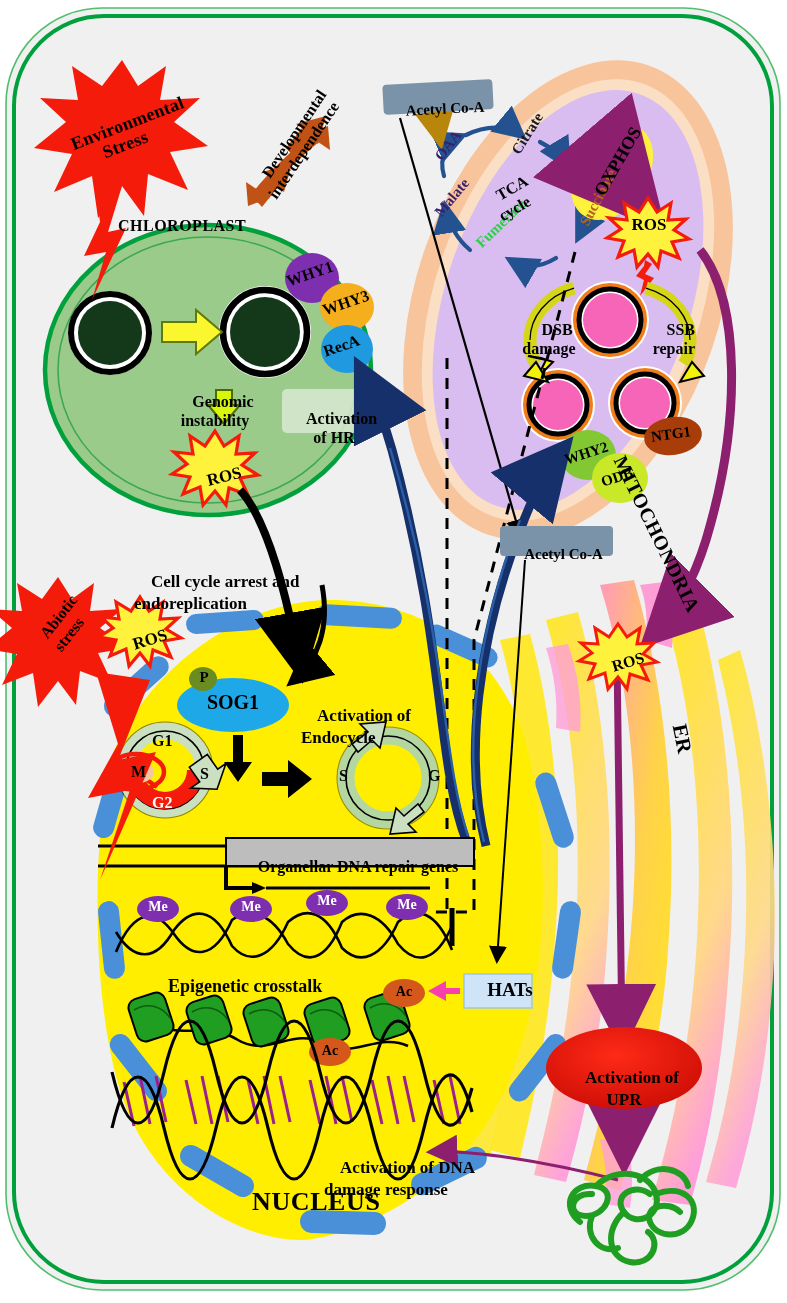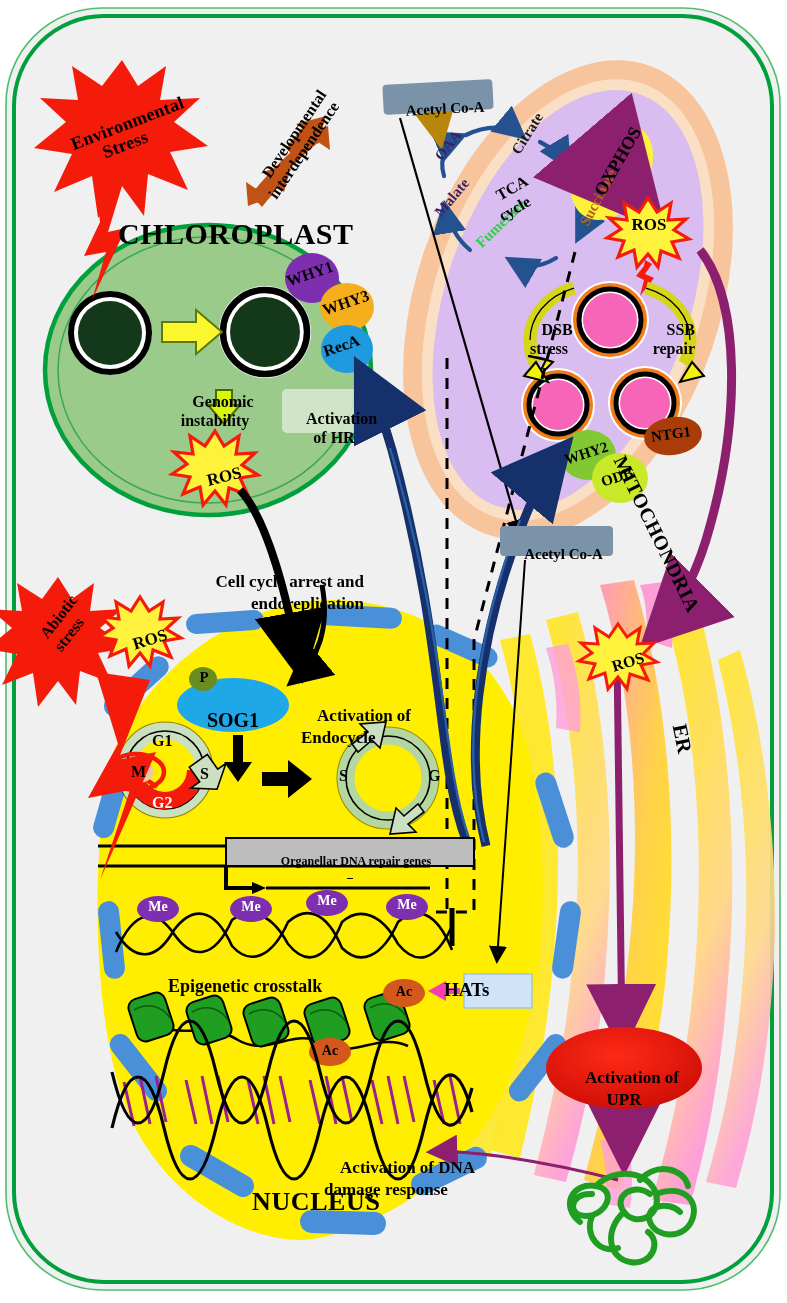"CHLOROPLAST" div.lbl { font-size: 30px -> 16px }
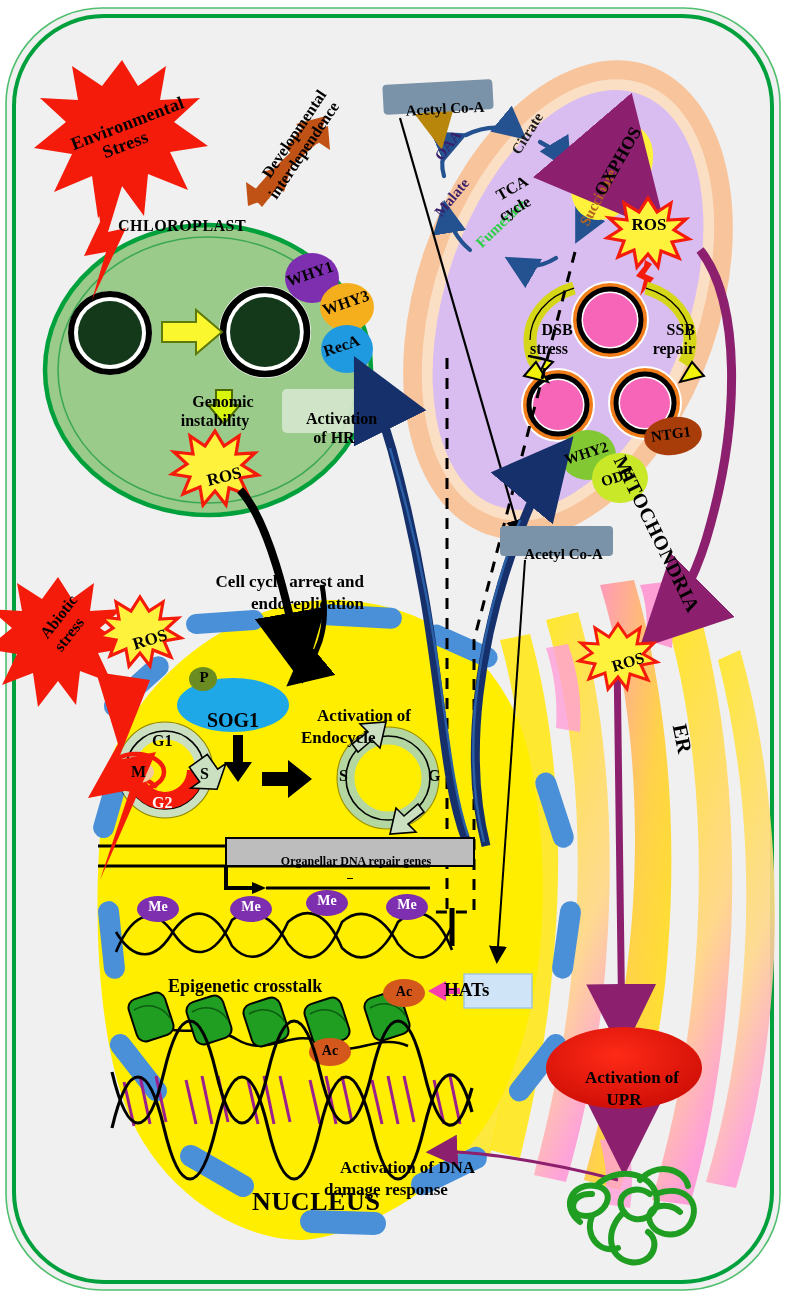"DSB" span { text: stress -> damage }
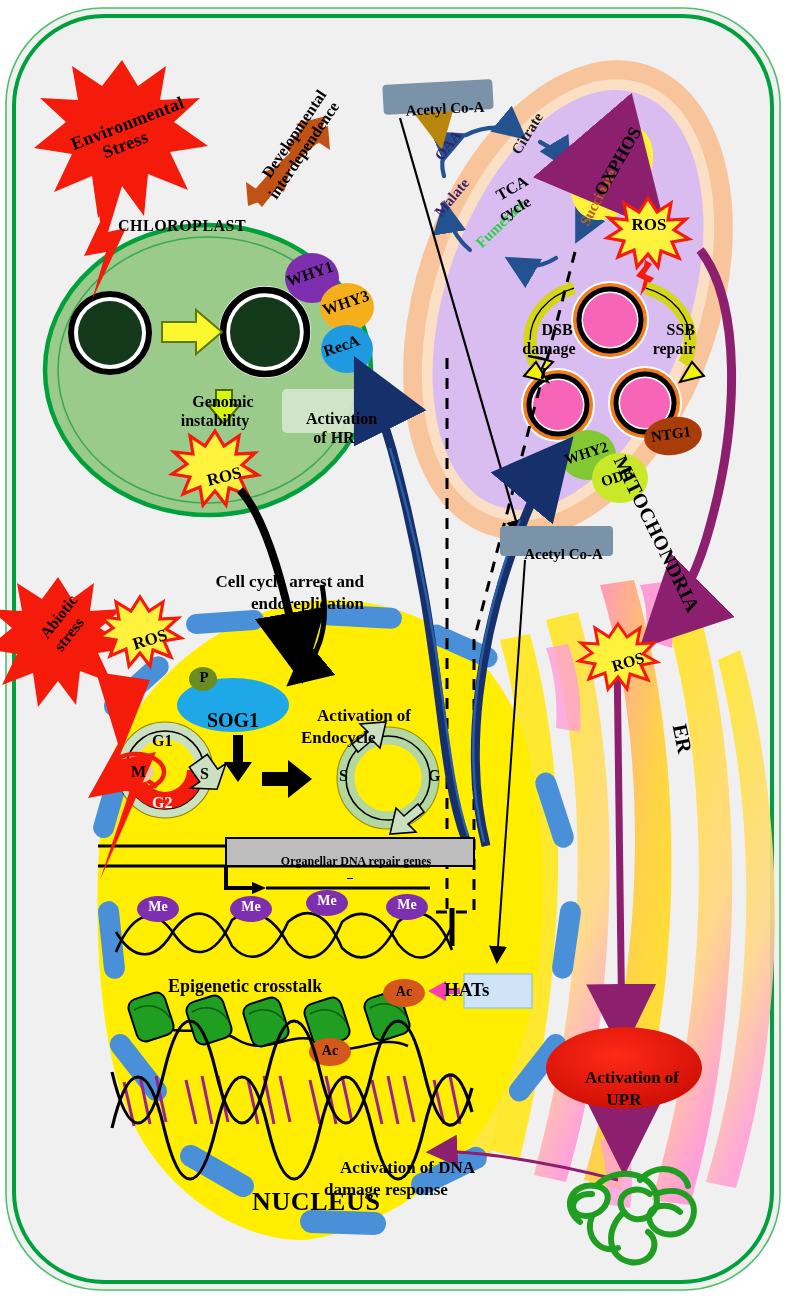"Cell cycle arrest and" div.lbl { text-align: right -> left }
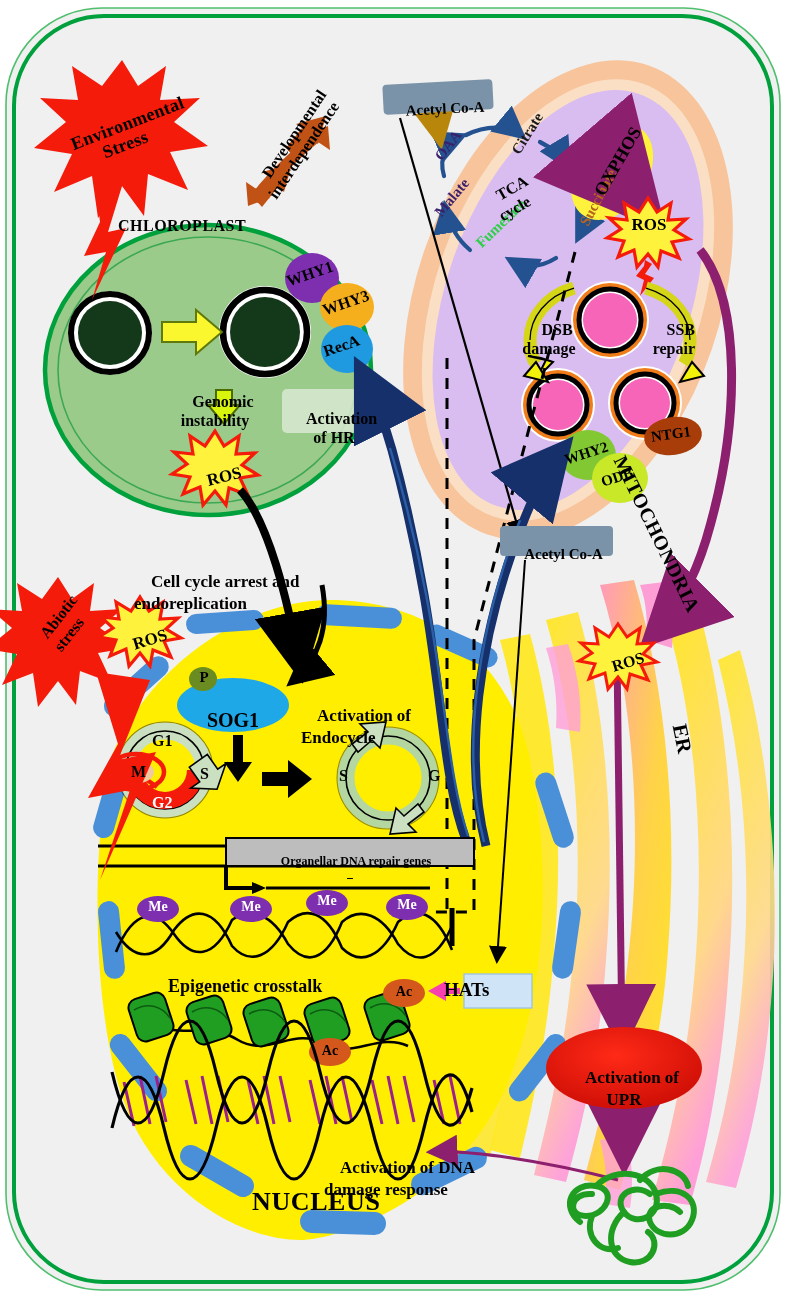"SOG1" div.lbl { margin-top: 18px -> none }
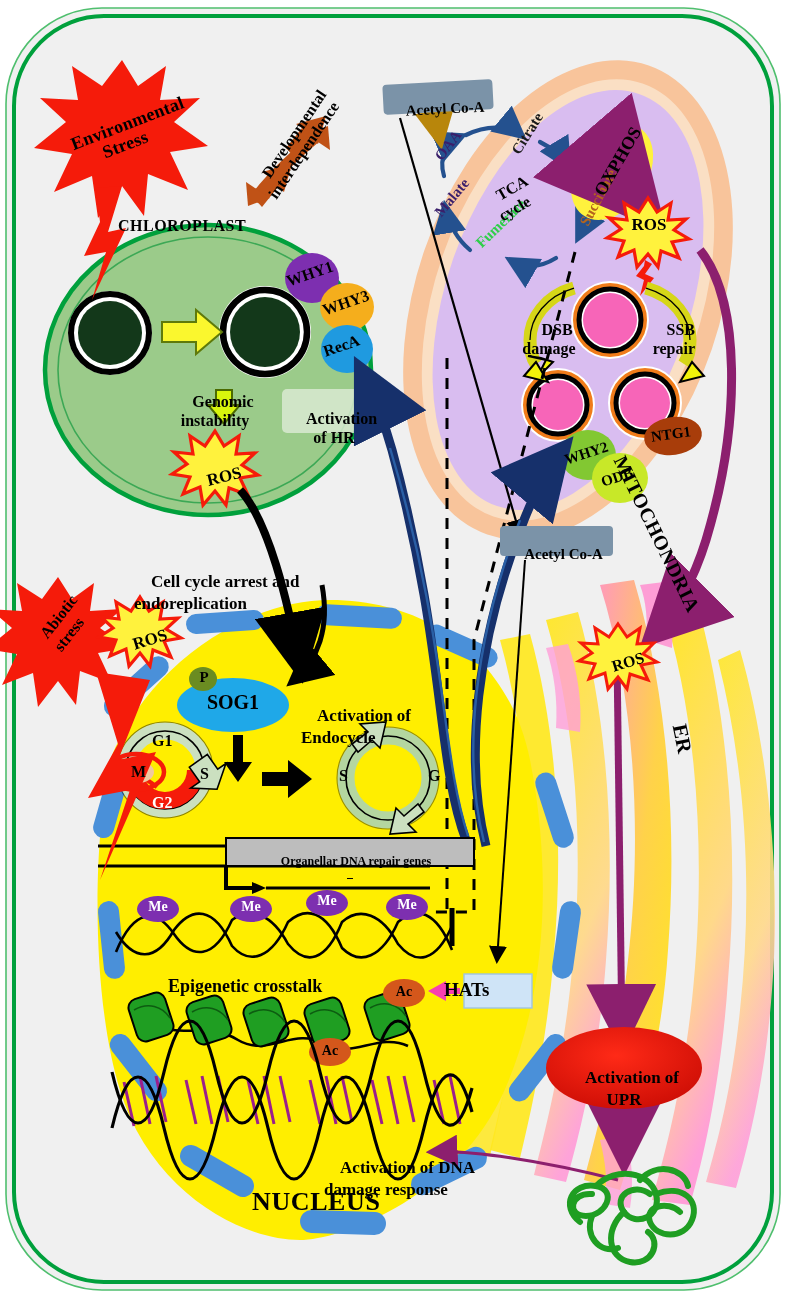"Organellar DNA repair genes" div.lbl { font-size: 12px -> 16px; text-decoration: underline -> none }
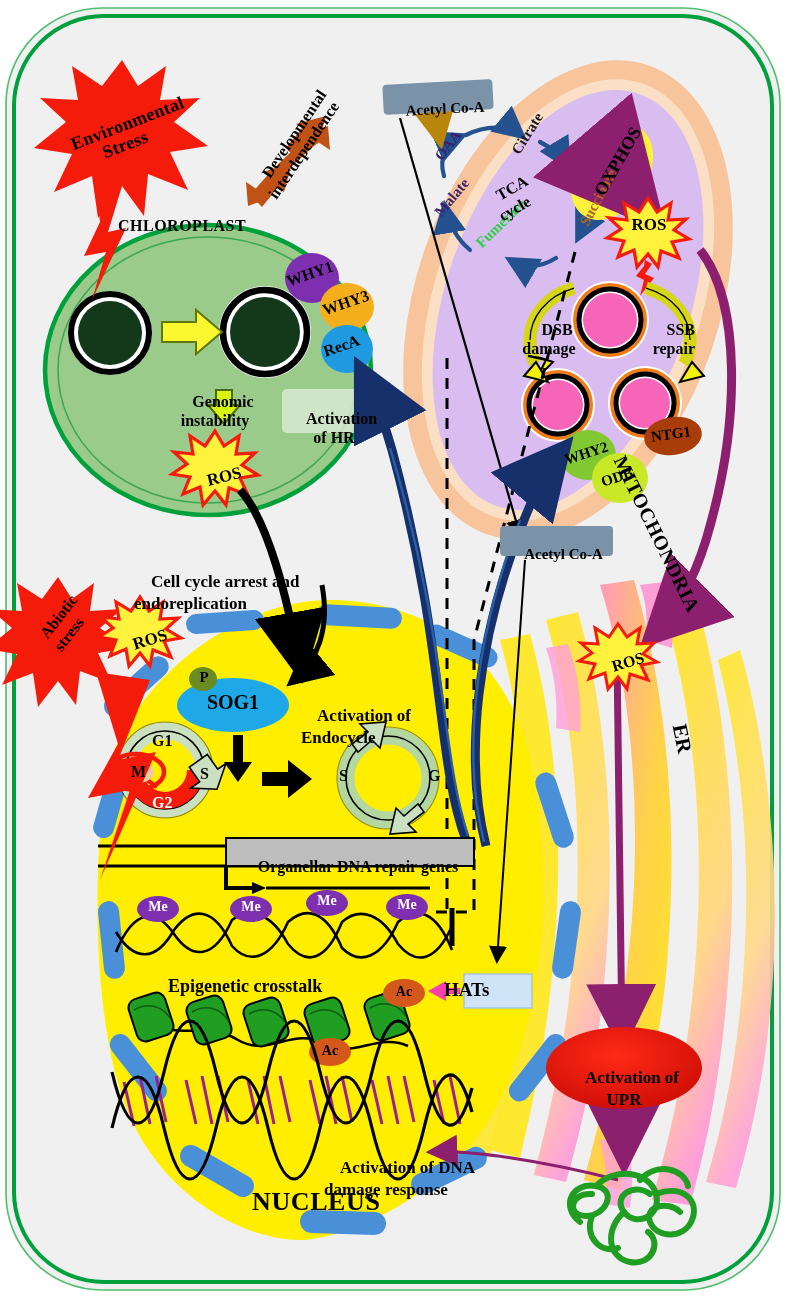"HATs" div.lbl { left: 444px -> 480px; text-align: left -> center }
